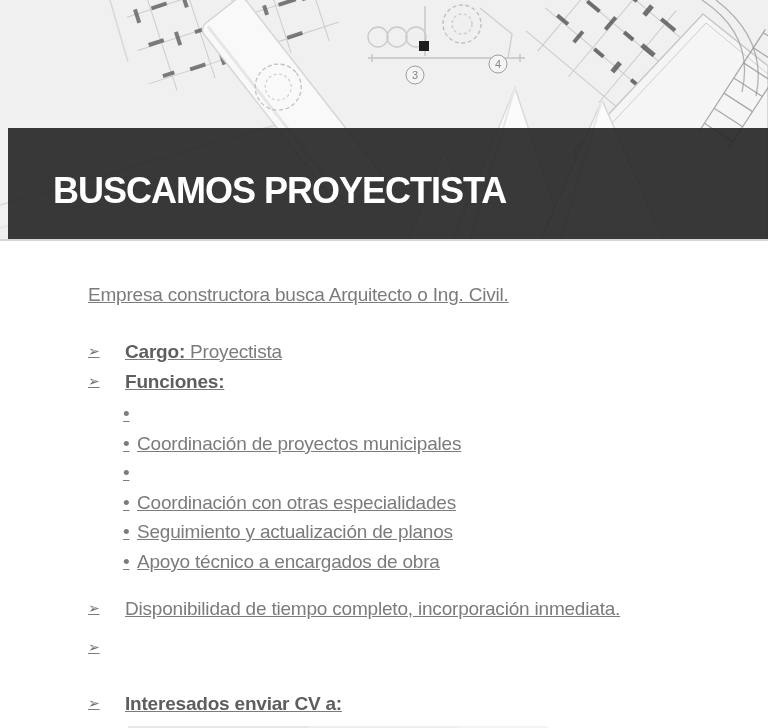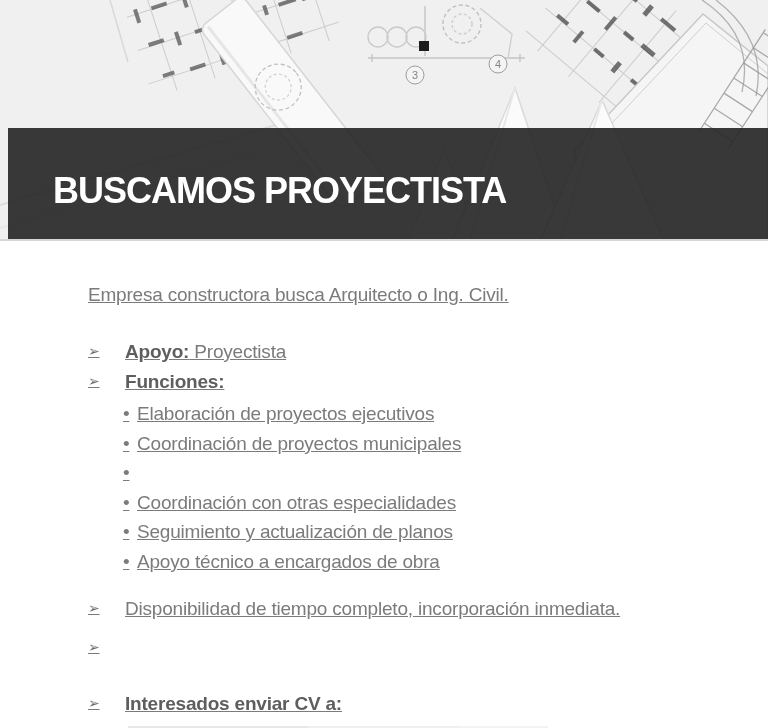"Apoyo:" b { text: Apoyo -> Cargo }
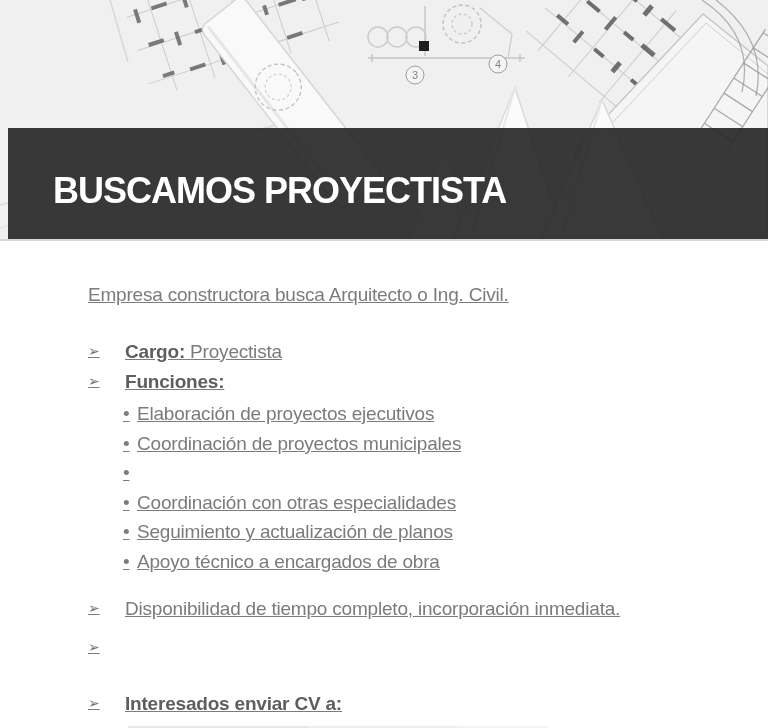"Elaboración de proyectos ejecutivos" span { html: <span>Elaboración de proyectos ejecutivos</span> -> none }
